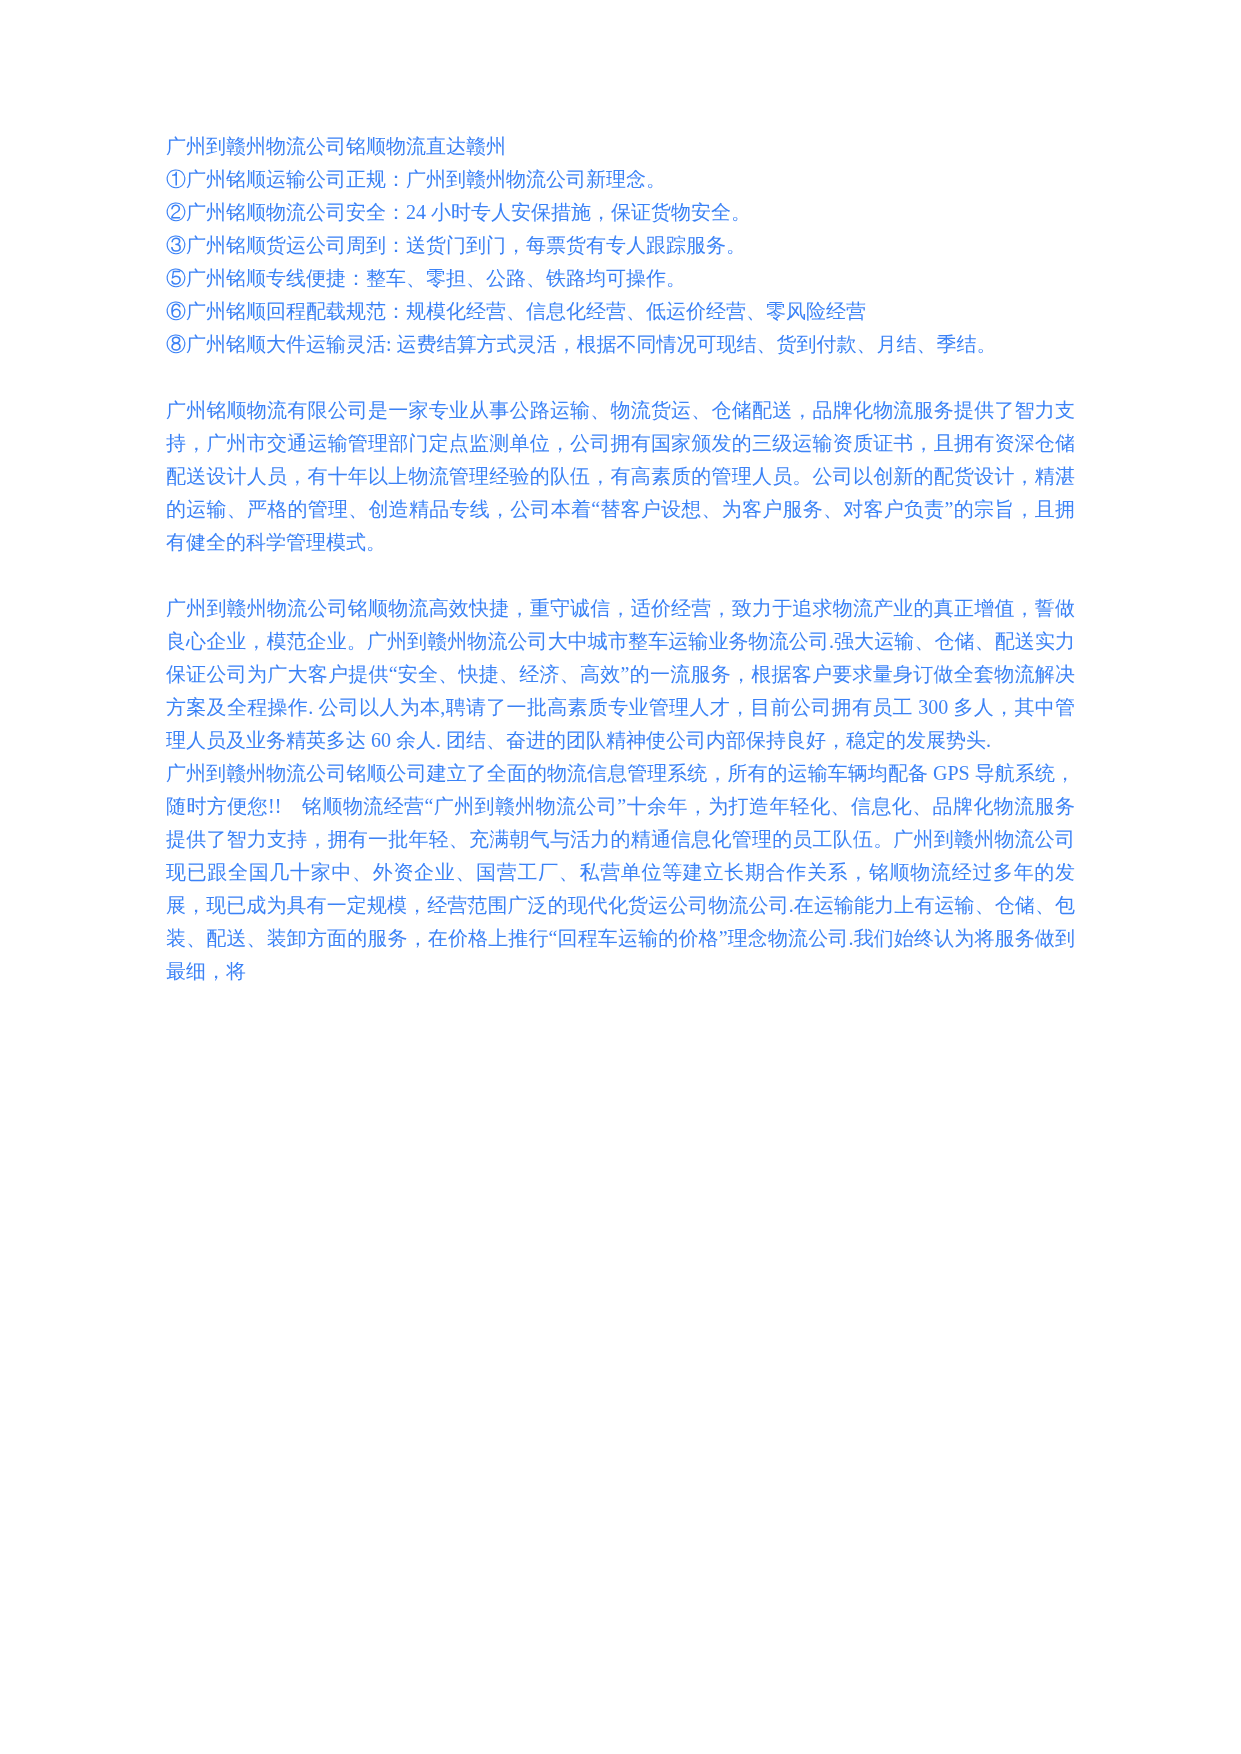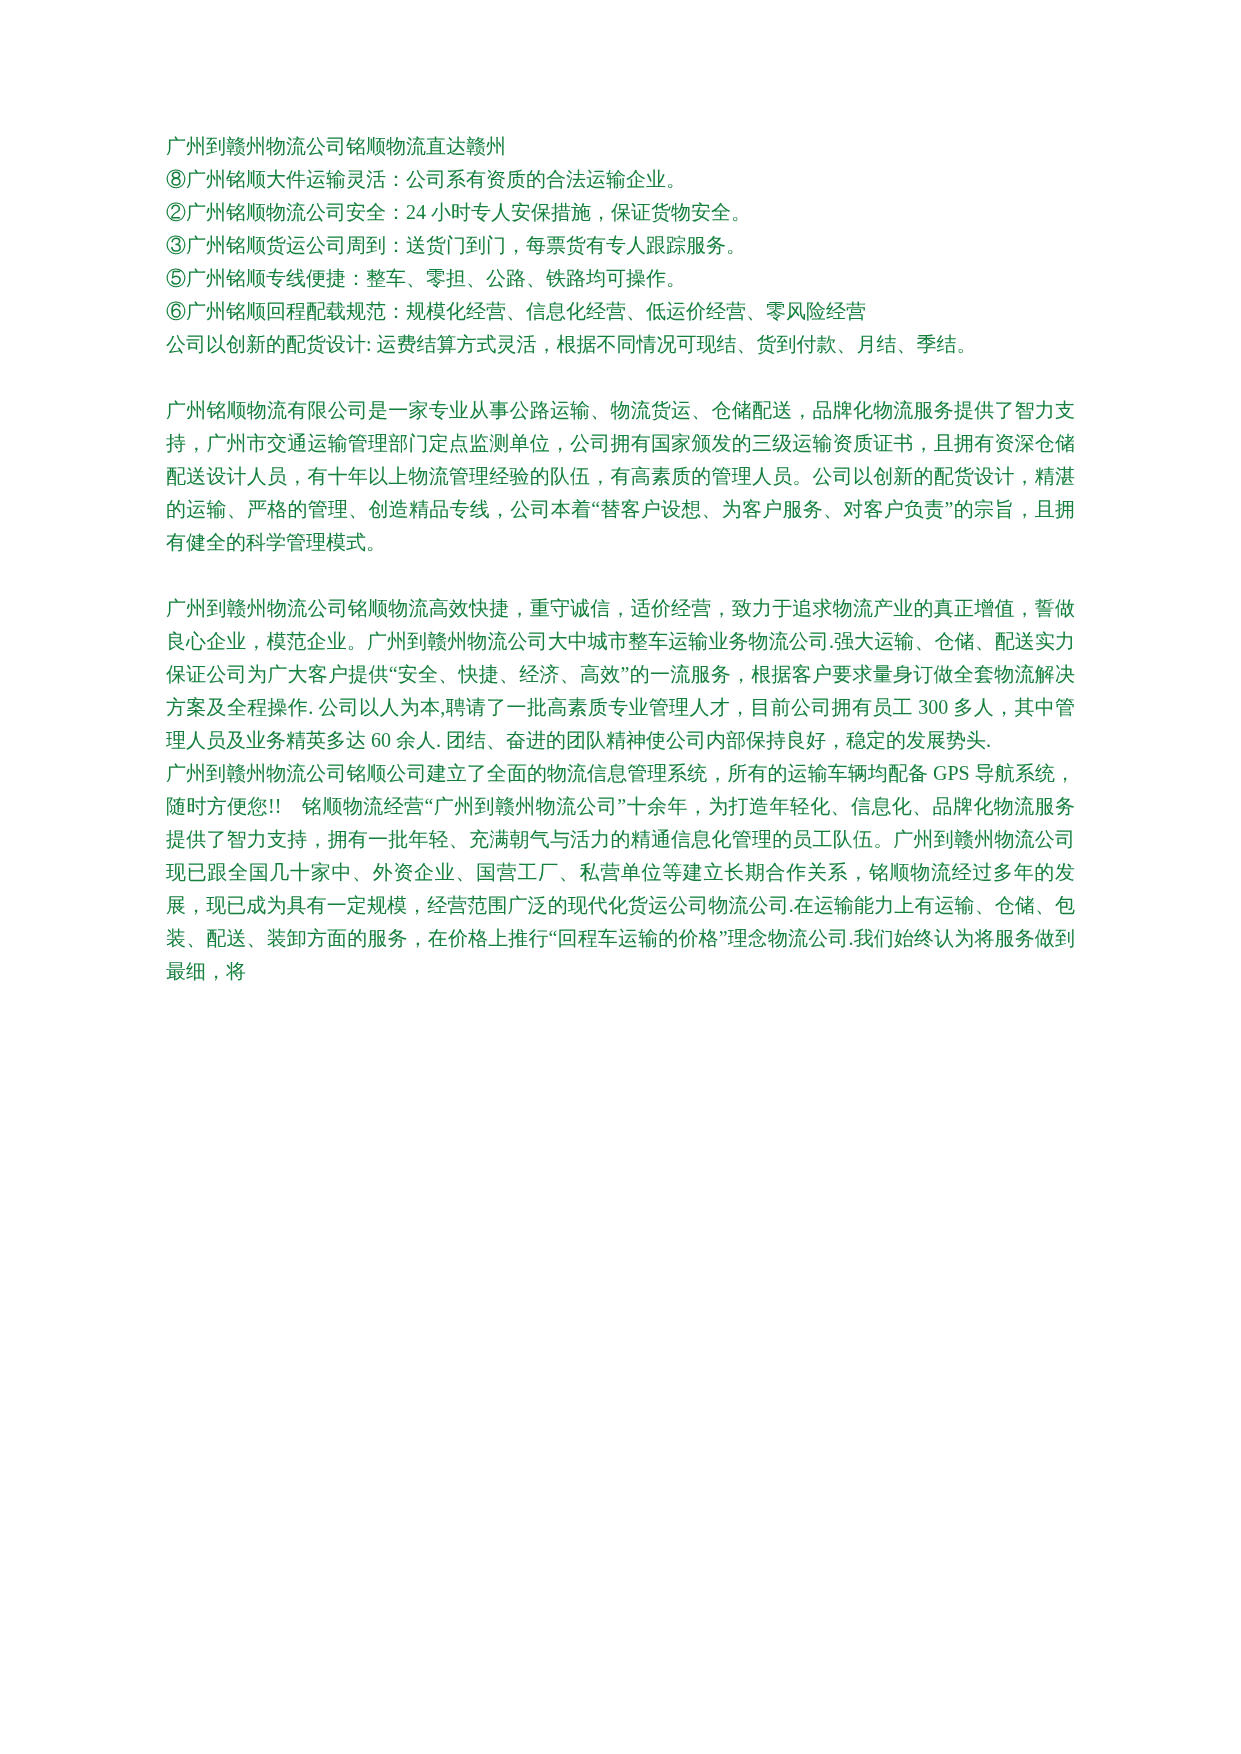"广州到赣州物流公司铭顺物流直达赣州" .page { color: #15803d -> #3b82f6 }
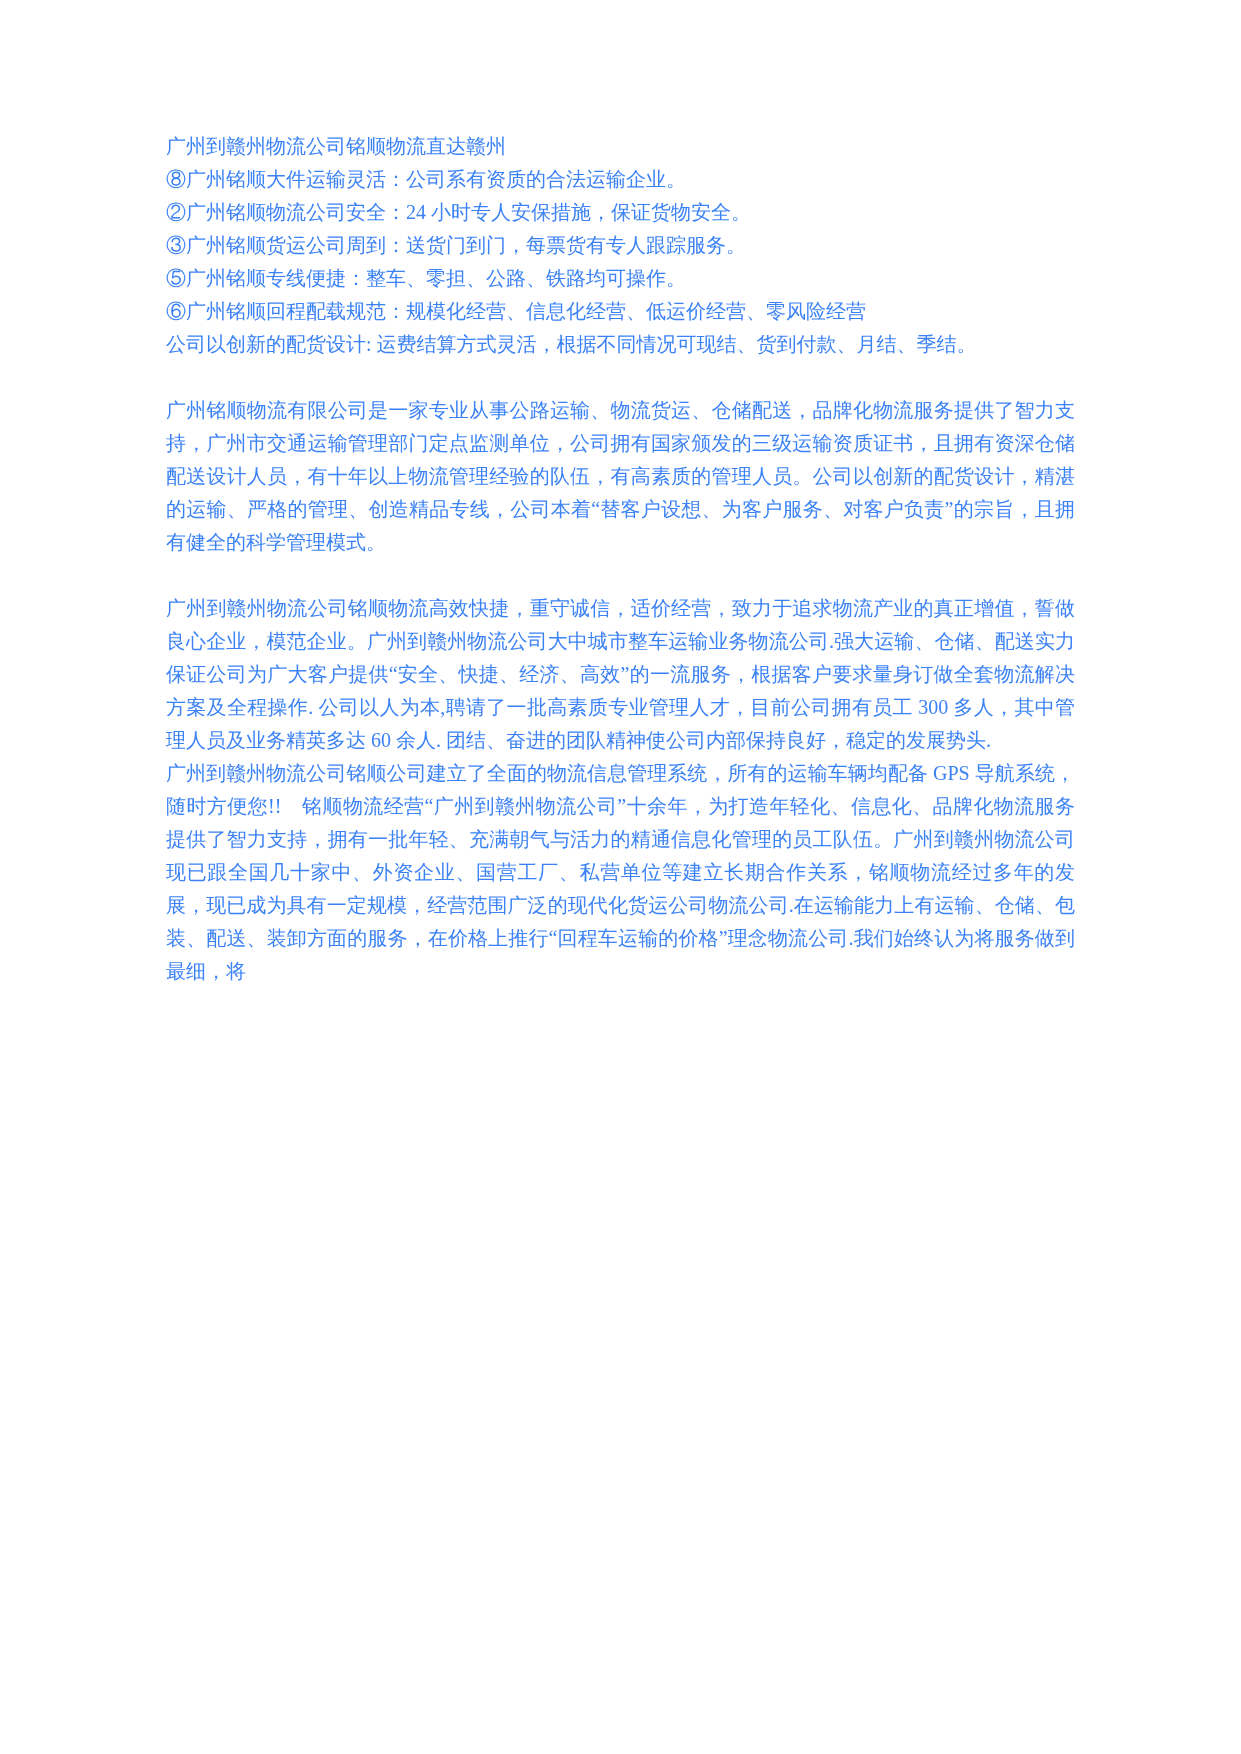"⑧广州铭顺大件运输灵活：公司系有资质的合法运输企业。" p { text: ⑧广州铭顺大件运输灵活：公司系有资质的合法运输企业 -> ①广州铭顺运输公司正规：广州到赣州物流公司新理念 }
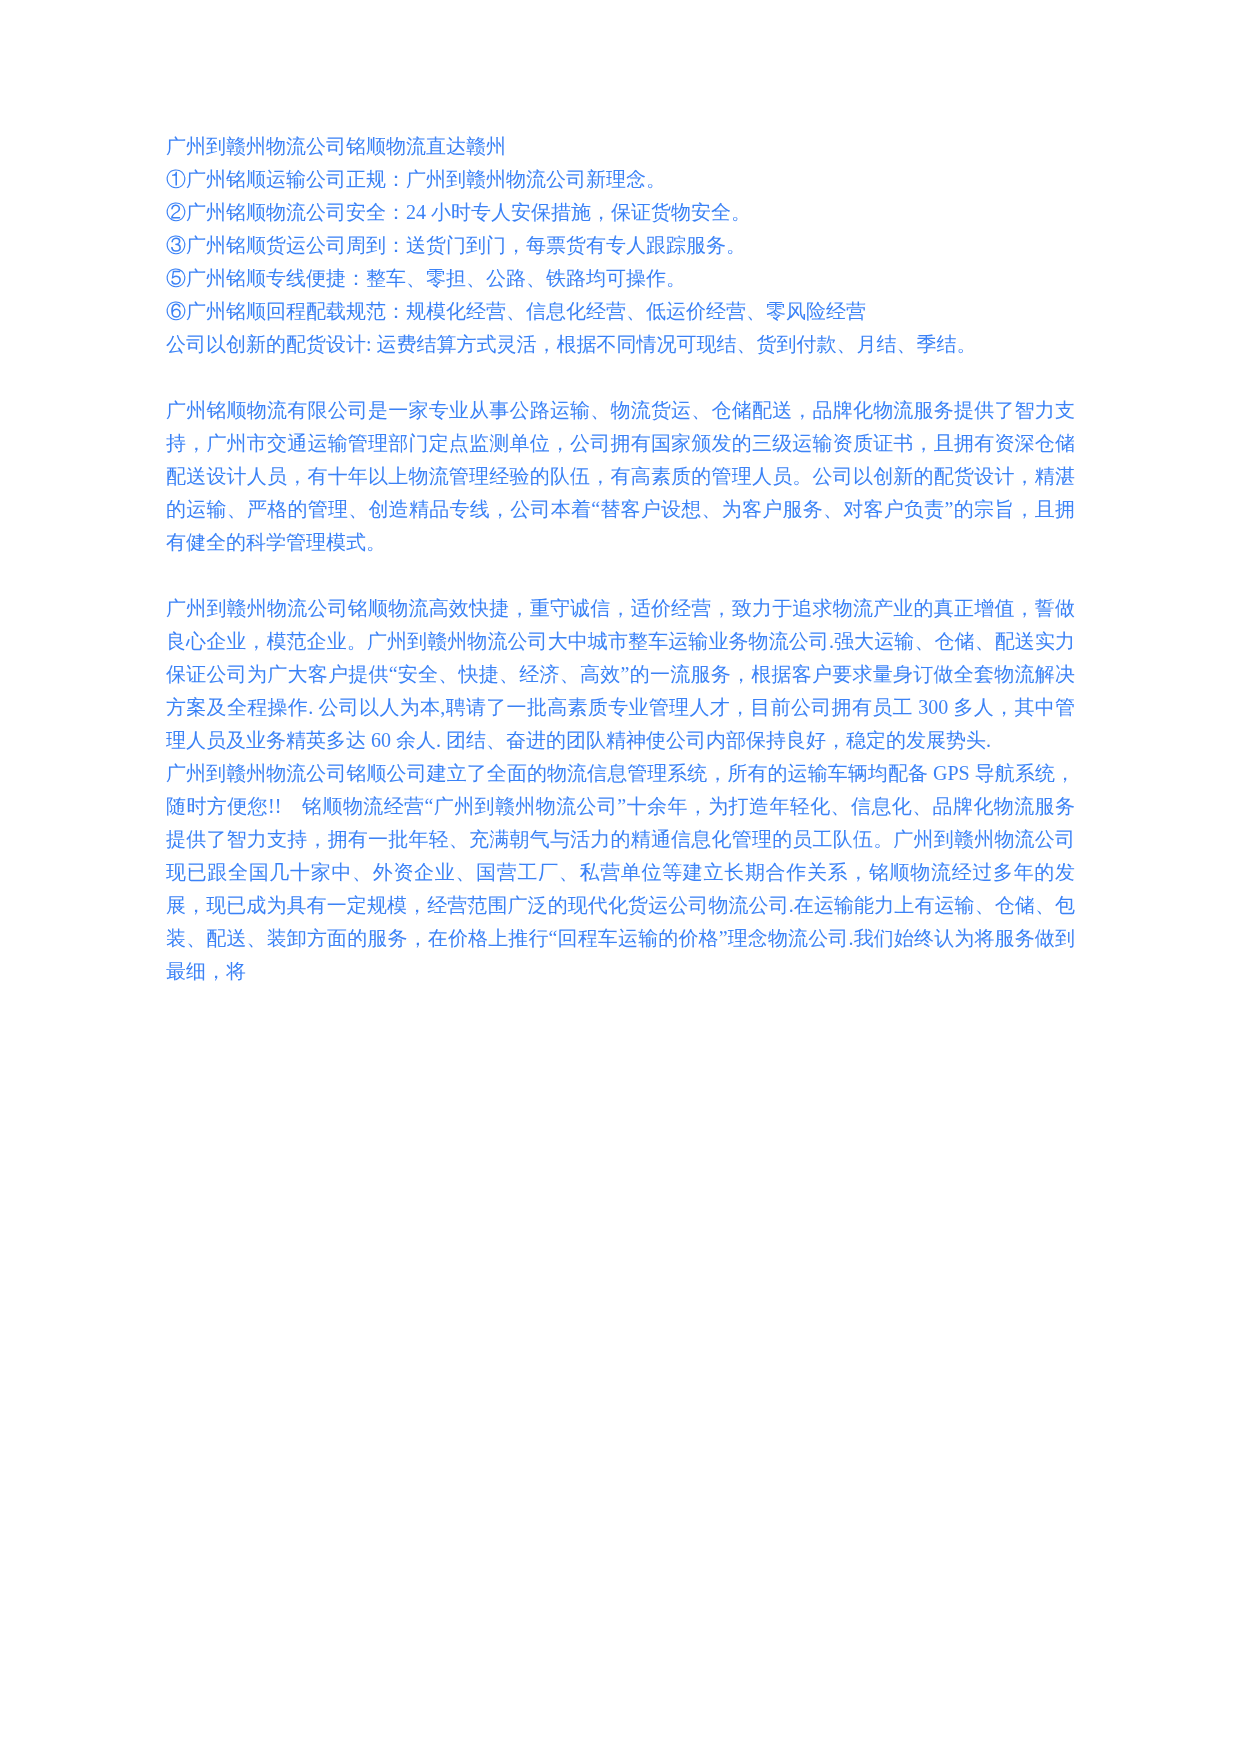"公司以创新的配货设计:" p { text: 公司以创新的配货设计 -> ⑧广州铭顺大件运输灵活 }
